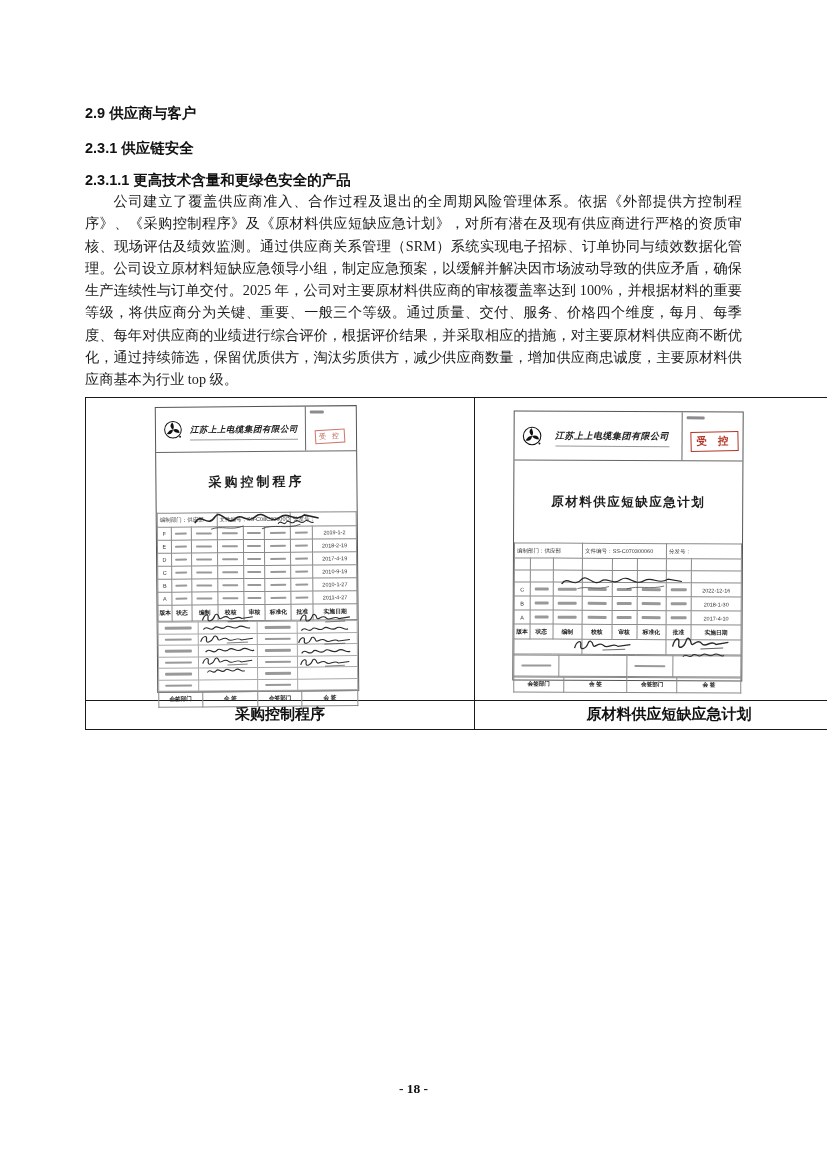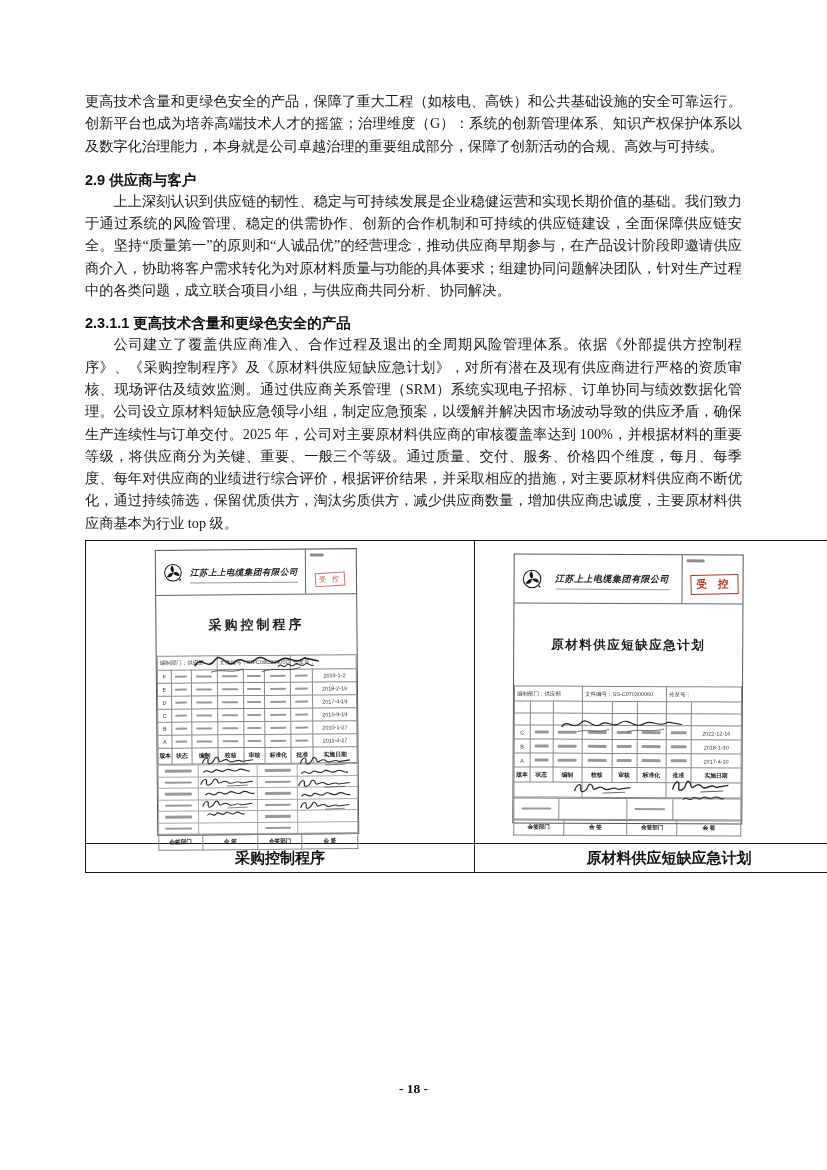"更高技术含量和更绿色安全的产品，保障了重大工程（如核电、高铁）和公共基础设施的安" p.body { html: <p>更高技术含量和更绿色安全的产品，保障了重大工程（如核电、高铁）和公共基础设施的安全可靠运行。创新平台也成为培养高端技术人才的摇篮；治理维度（G）：系统的创新管理体系、知识产权保护体系以及数字化治理能力，本身就是公司卓越治理的重要组成部分，保障了创新活动的合规、高效与可持续。</p> -> none }
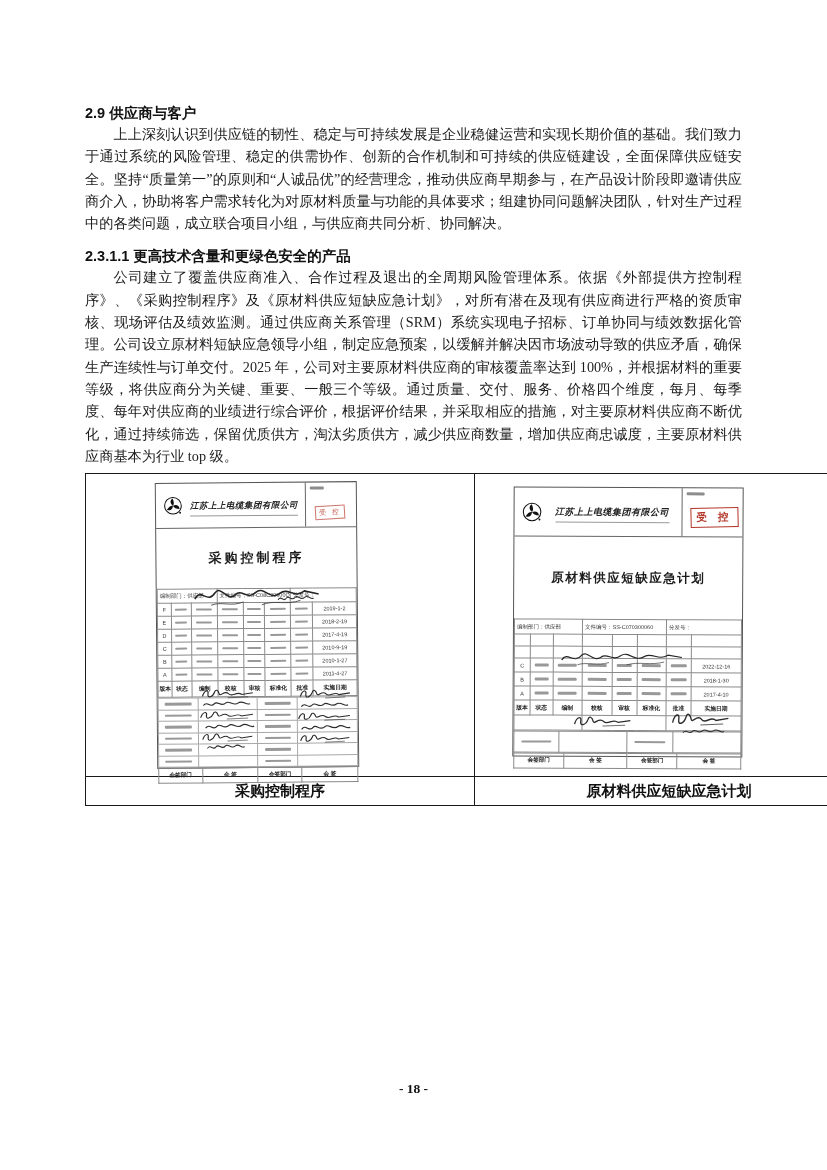"2.3.1 供应链安全" div.h { html: none -> <div>2.3.1 供应链安全</div> }
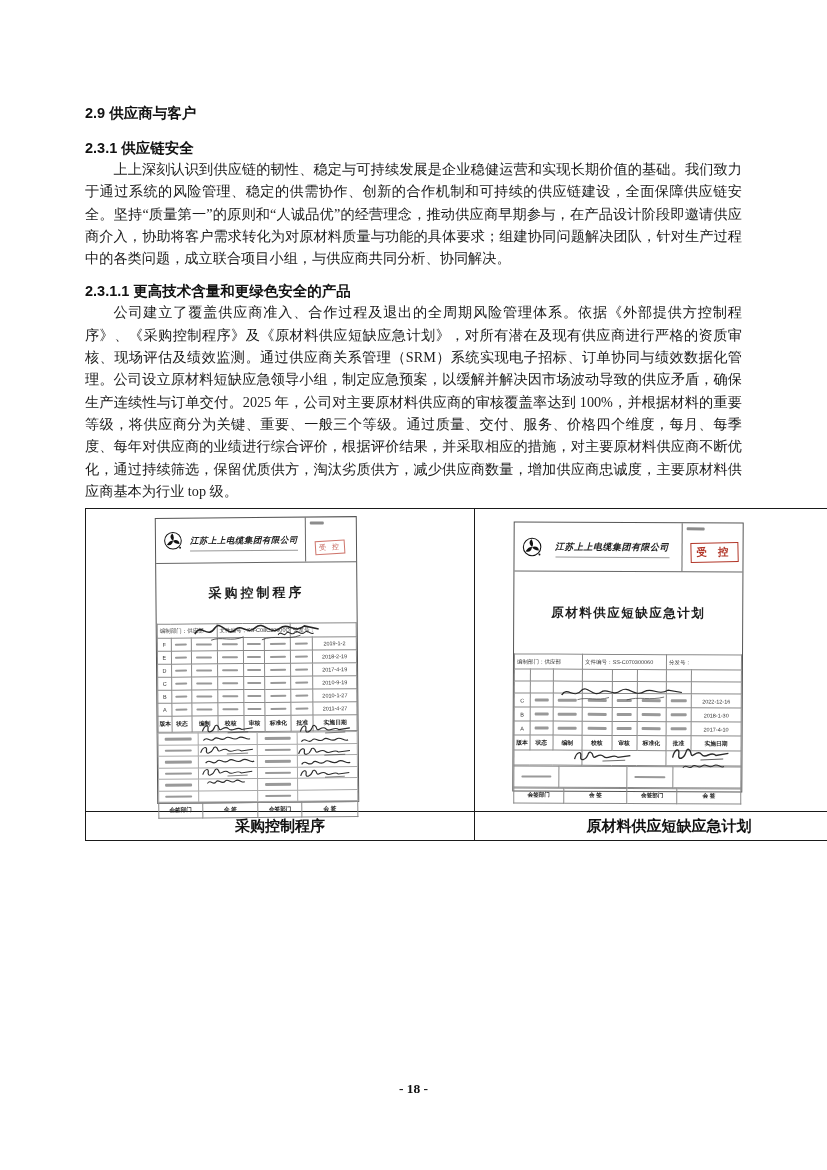"上上深刻认识到供应链的韧性、稳定与可持续发展是企业稳健运营和实现长期价值的基础。" p.body { html: <p>上上深刻认识到供应链的韧性、稳定与可持续发展是企业稳健运营和实现长期价值的基础。我们致力于通过系统的风险管理、稳定的供需协作、创新的合作机制和可持续的供应链建设，全面保障供应链安全。坚持“质量第一”的原则和“人诚品优”的经营理念，推动供应商早期参与，在产品设计阶段即邀请供应商介入，协助将客户需求转化为对原材料质量与功能的具体要求；组建协同问题解决团队，针对生产过程中的各类问题，成立联合项目小组，与供应商共同分析、协同解决。</p> -> none }
